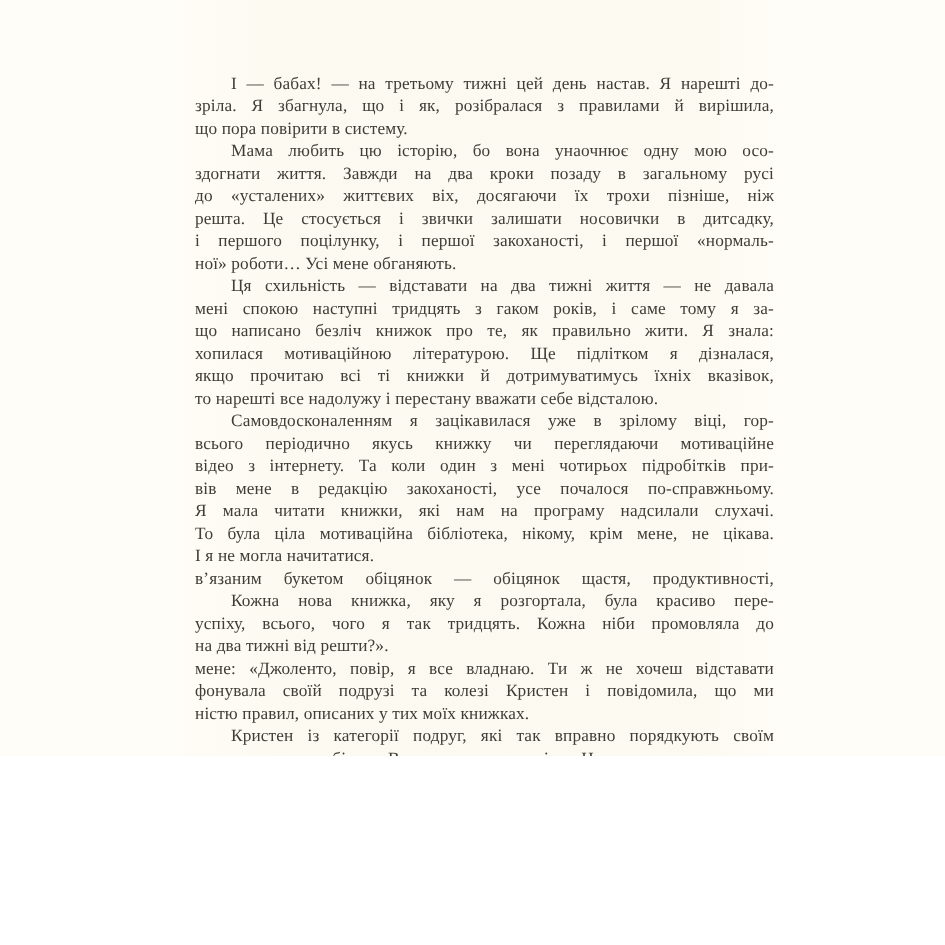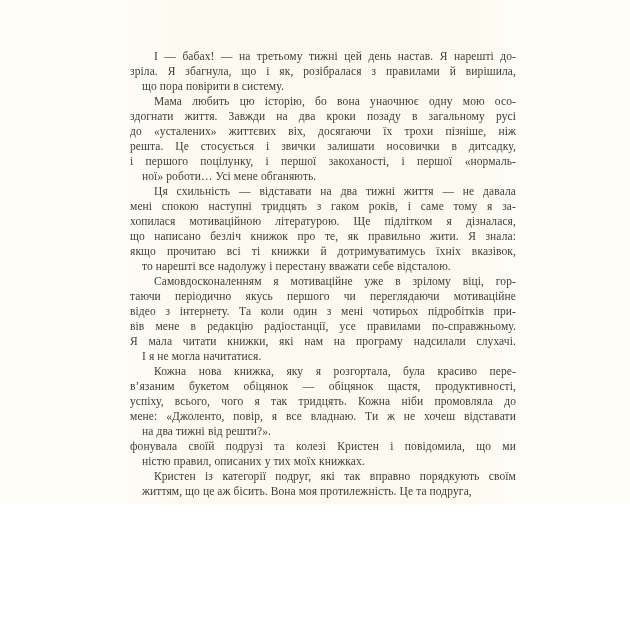"що пора повірити в систему." .line.para-end { margin-left: 12px -> none }
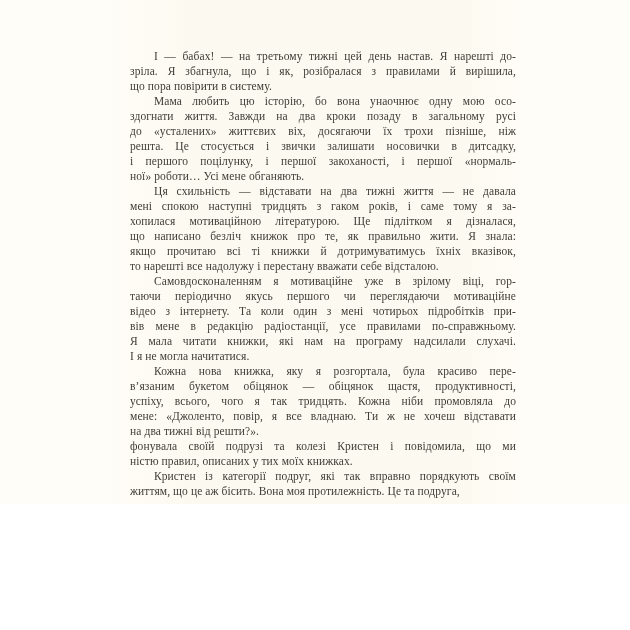"хопилася мотиваційною літературою. Ще" div.line { order: before "що написано безліч книжок про" -> after "що написано безліч книжок про" }
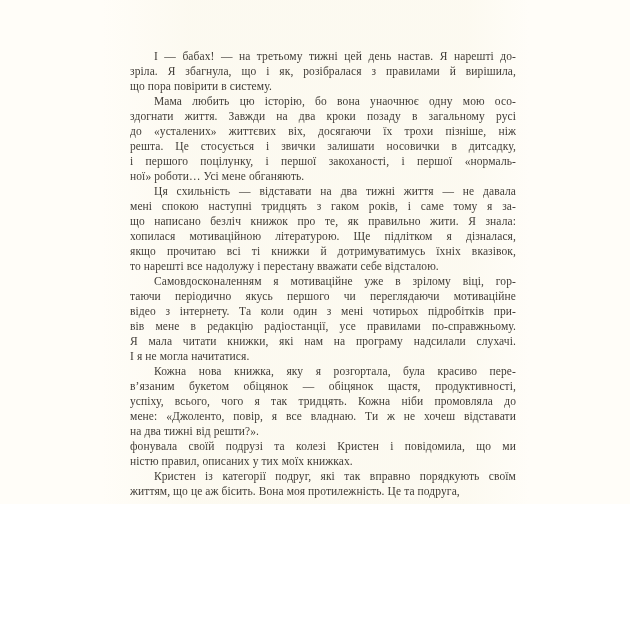"Самовдосконаленням я мотиваційне уже в" div.line { text: мотиваційне -> зацікавилася }
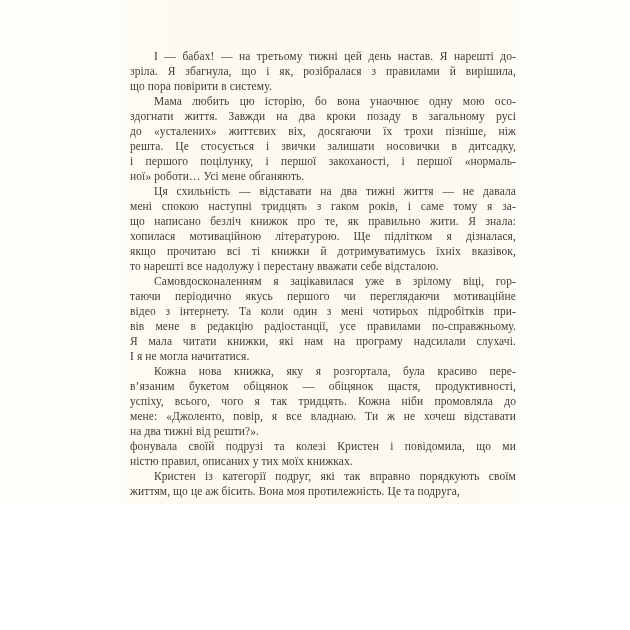"таючи періодично якусь першого чи" div.line { text: таючи періодично якусь першого -> всього періодично якусь книжку }
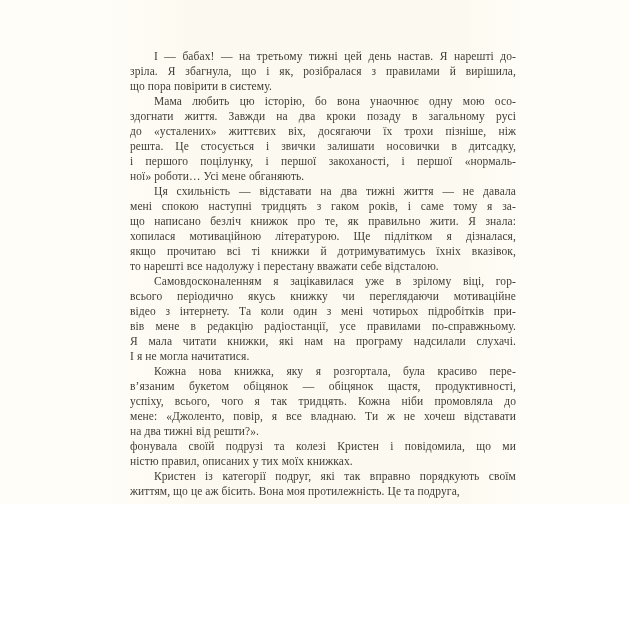"вів мене в редакцію радіостанції," div.line { text: радіостанції, усе правилами -> закоханості, усе почалося }
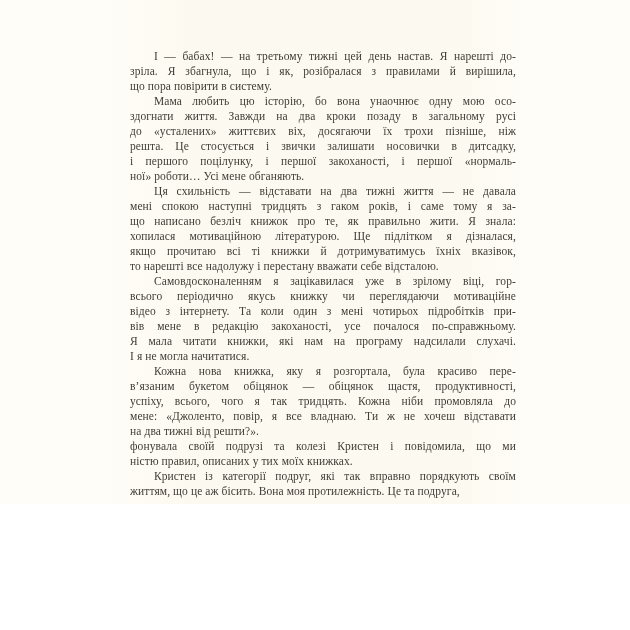"То була ціла мотиваційна бібліотека," div.line { html: none -> <div>То була ціла мотиваційна бібліотека, нікому, крім мене, не цікава.</div> }
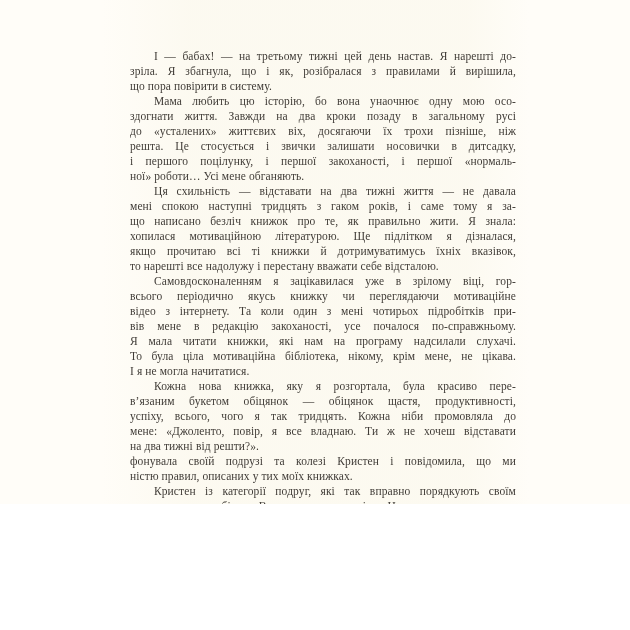"Кожна нова книжка, яку я" div.line { order: before "в’язаним букетом обіцянок — обіцянок" -> after "в’язаним букетом обіцянок — обіцянок" }
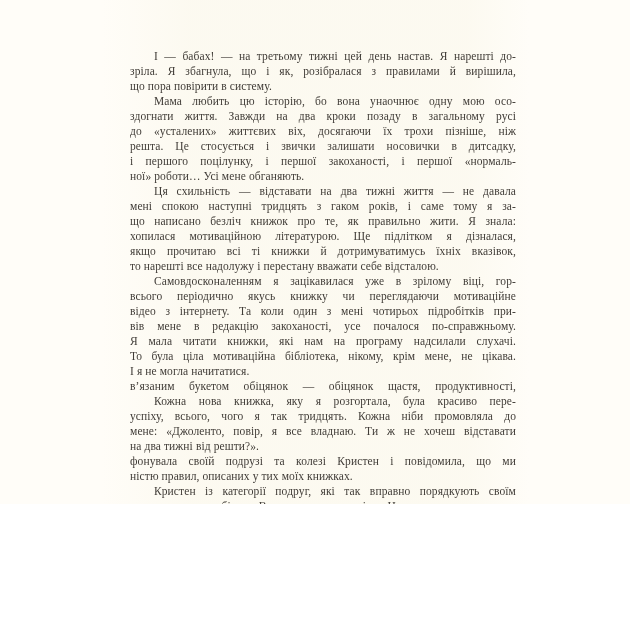"мене: «Джоленто, повір, я все" div.line { order: before "на два тижні від решти?»." -> after "на два тижні від решти?»." }
